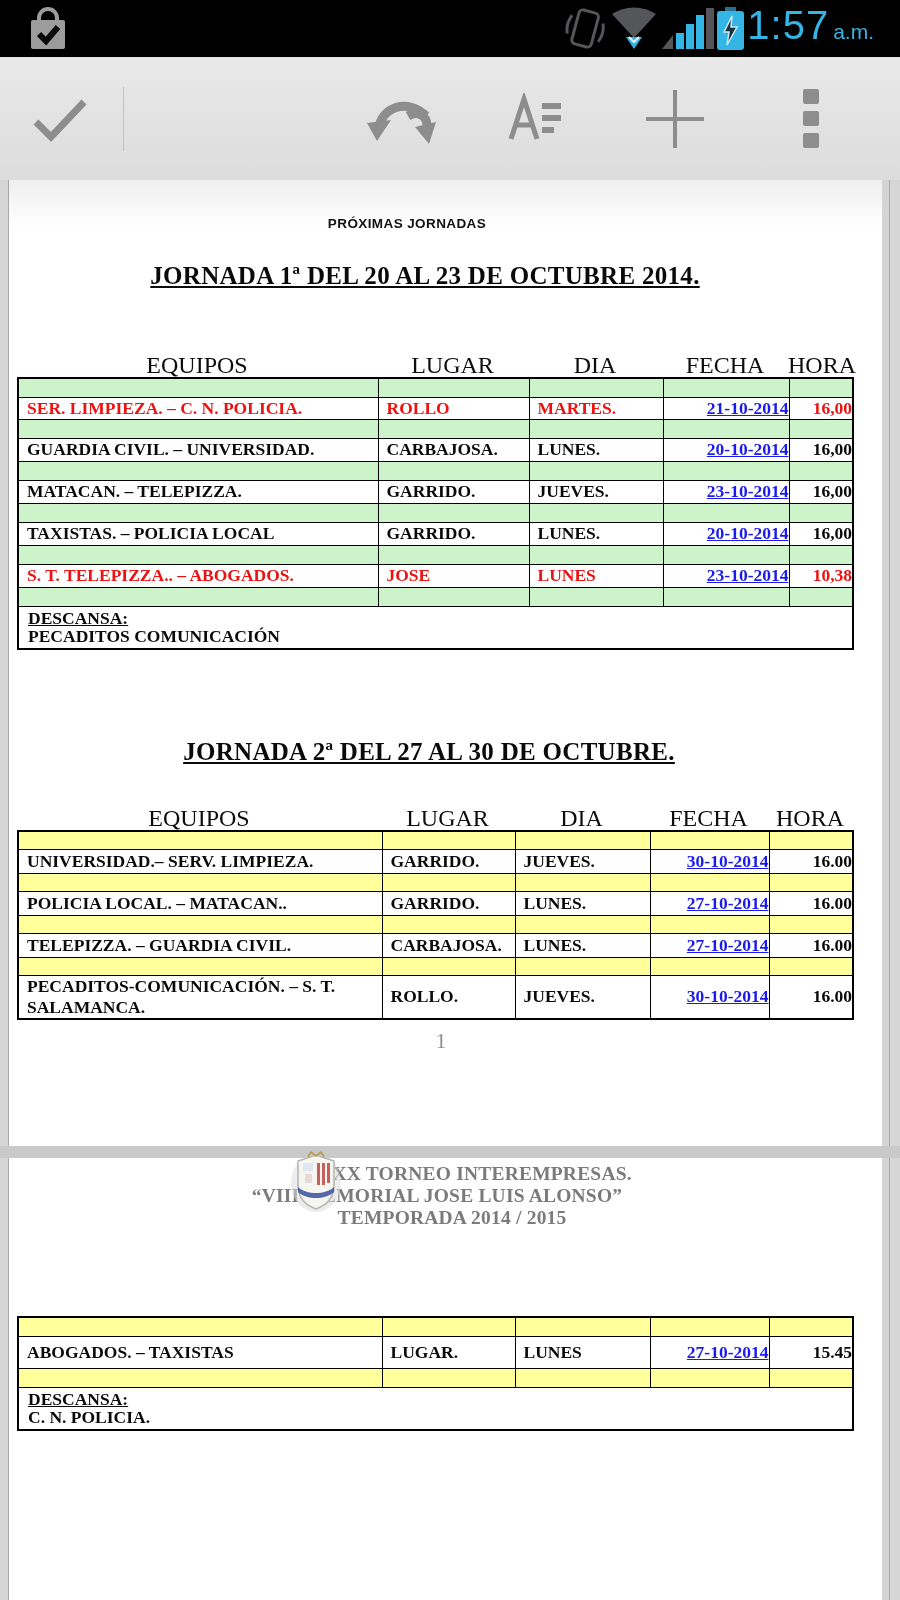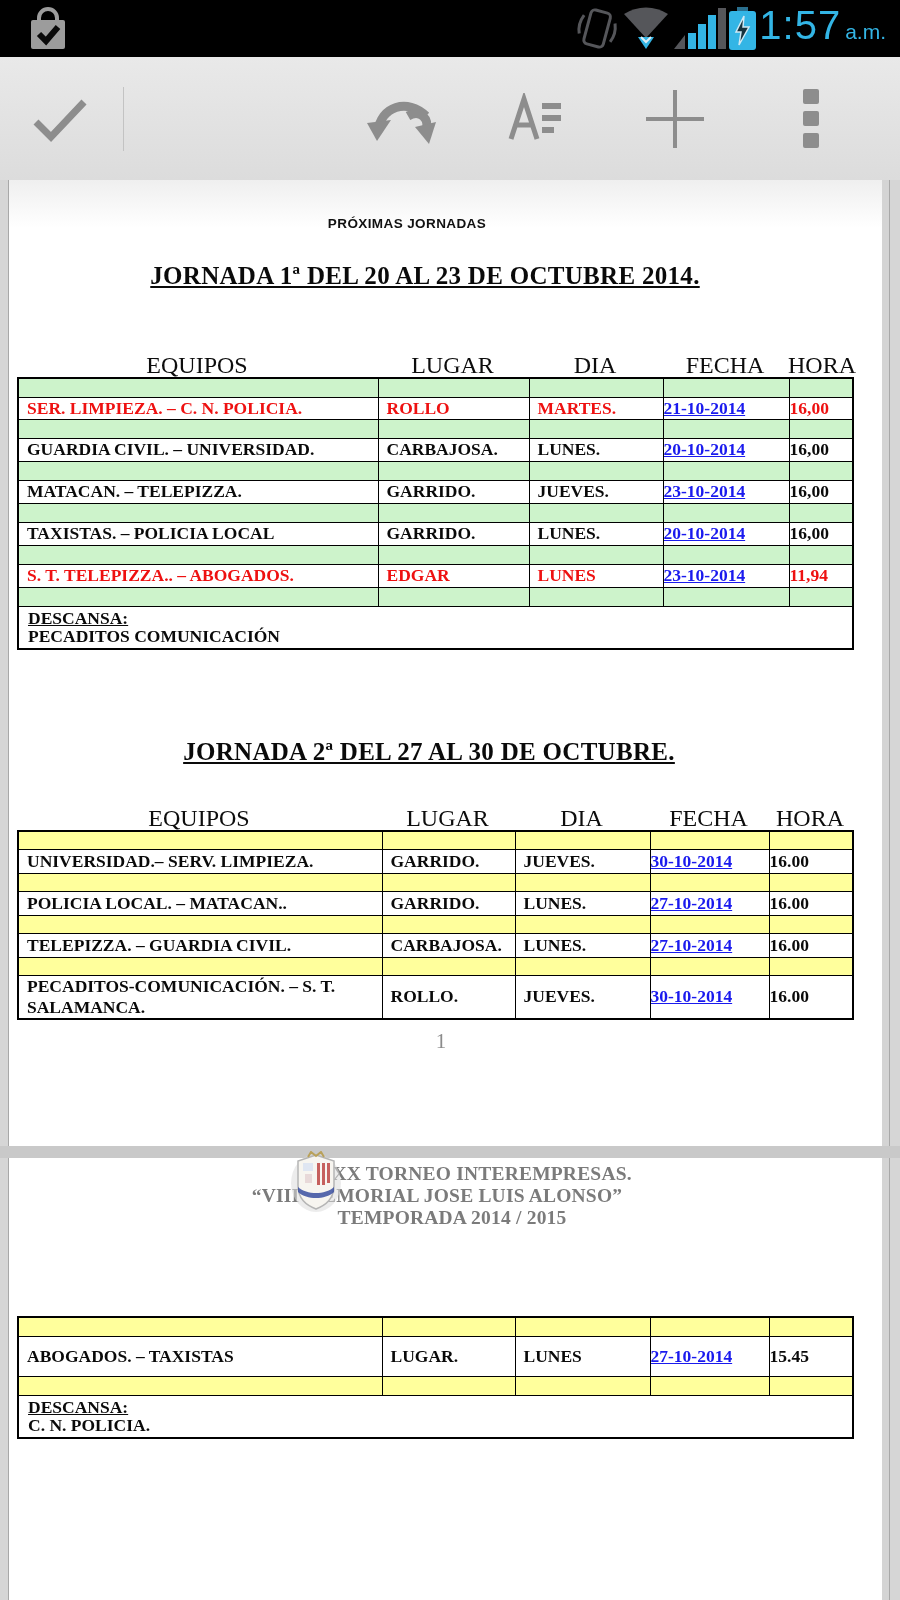"1:57 a.m." .sb-right { right: 14px -> 26px }
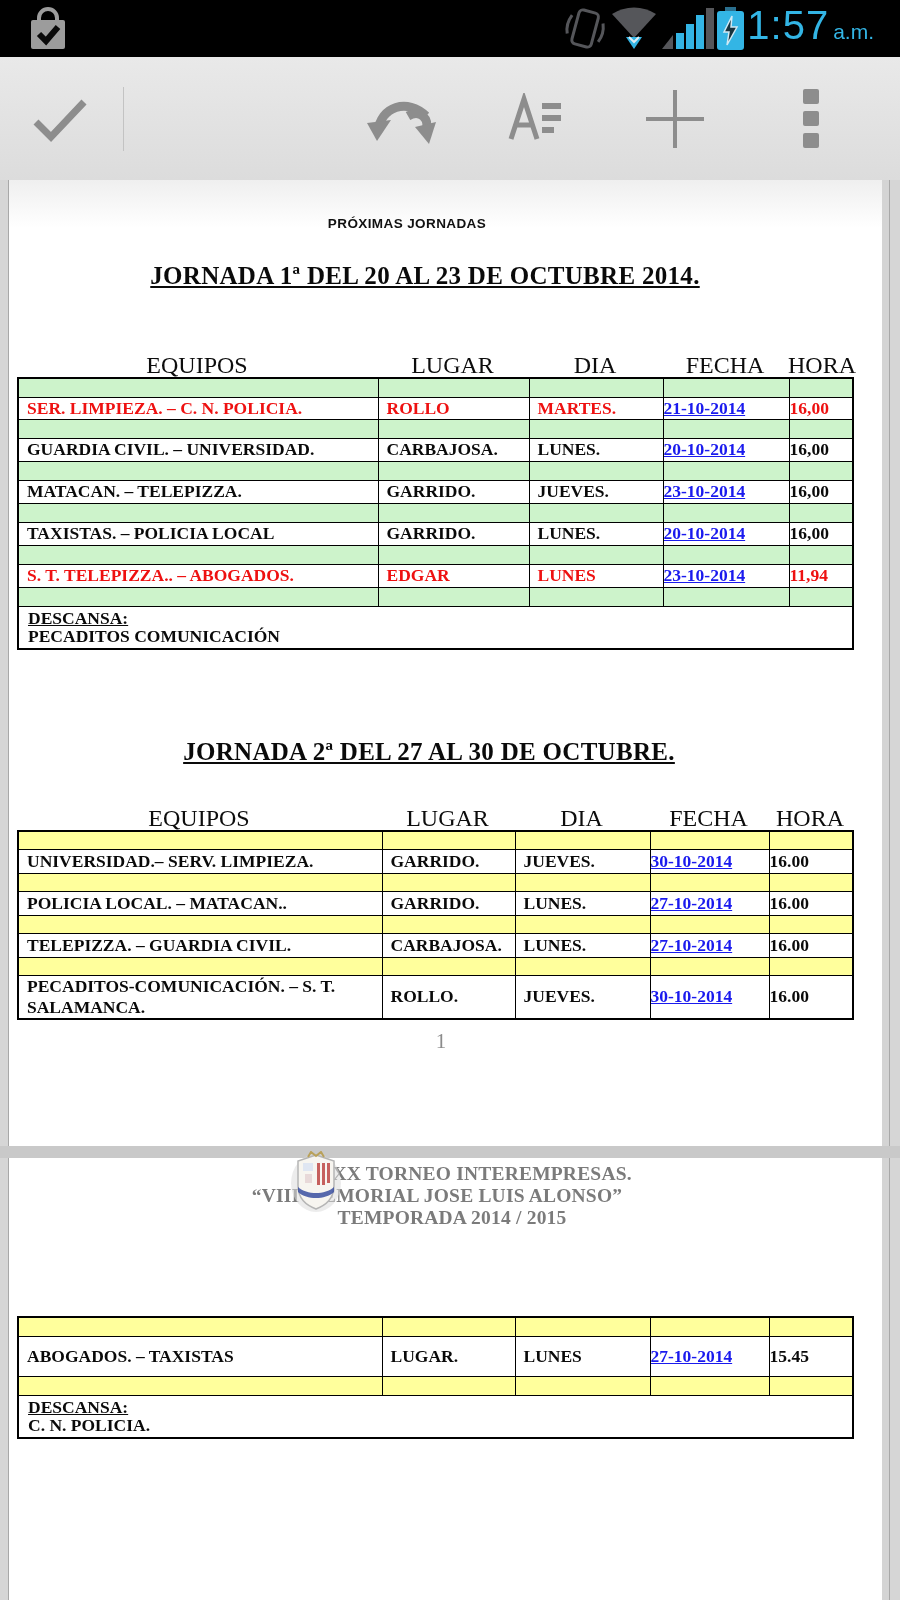"21-10-2014" .sched tr.data td.c3,.sched tr.data td.c4 { text-align: left -> right }
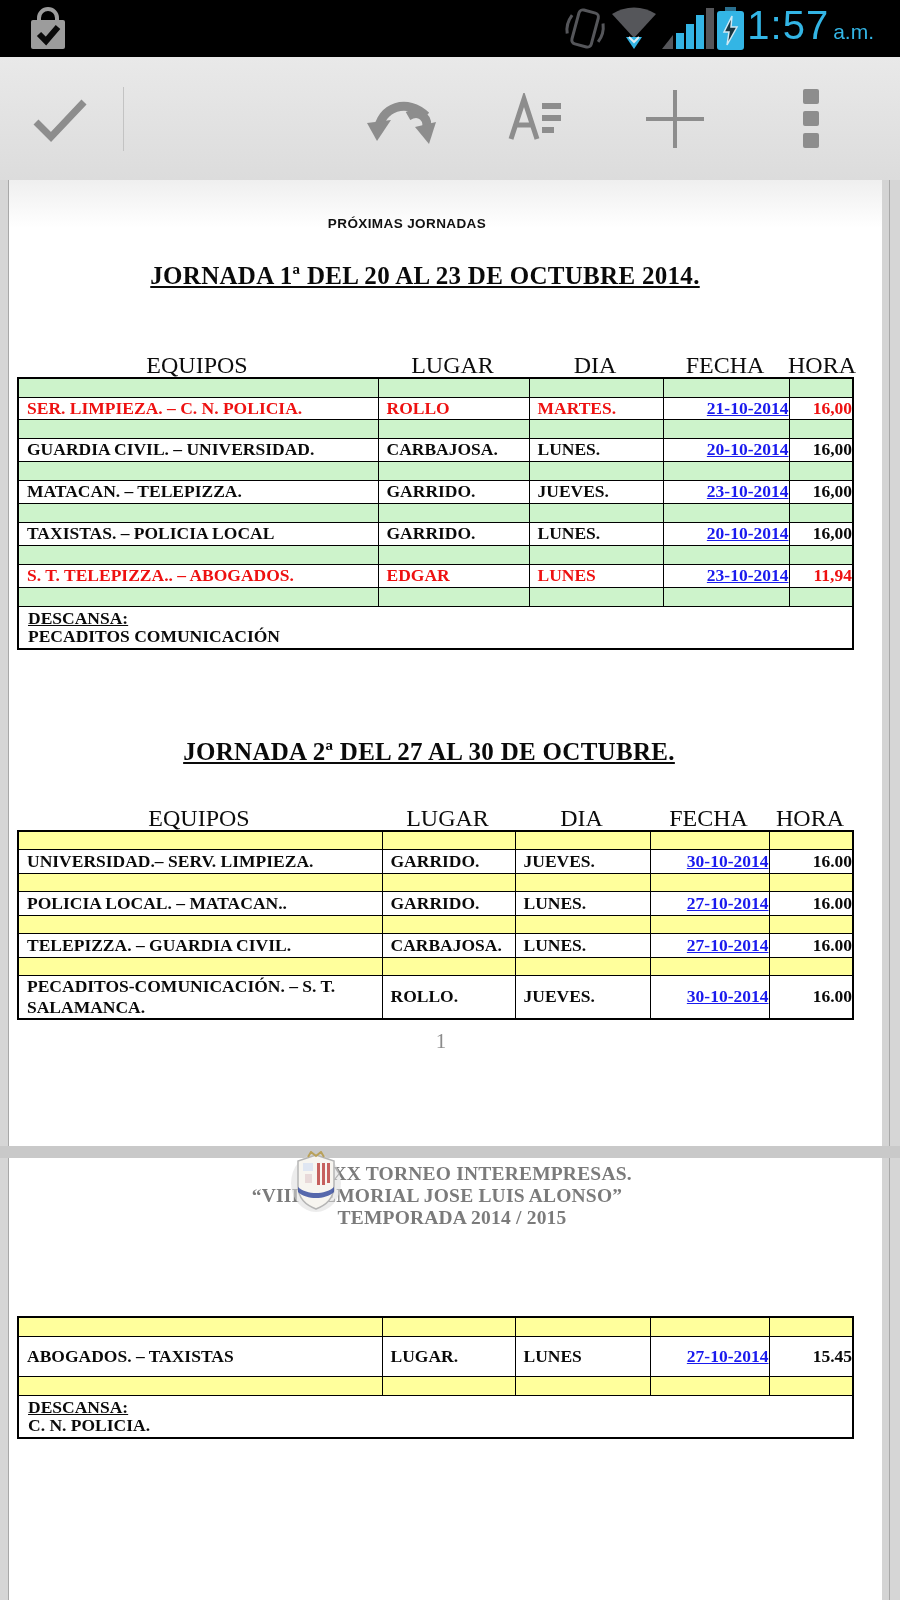"EDGAR" td.c1 { text: EDGAR -> JOSE }
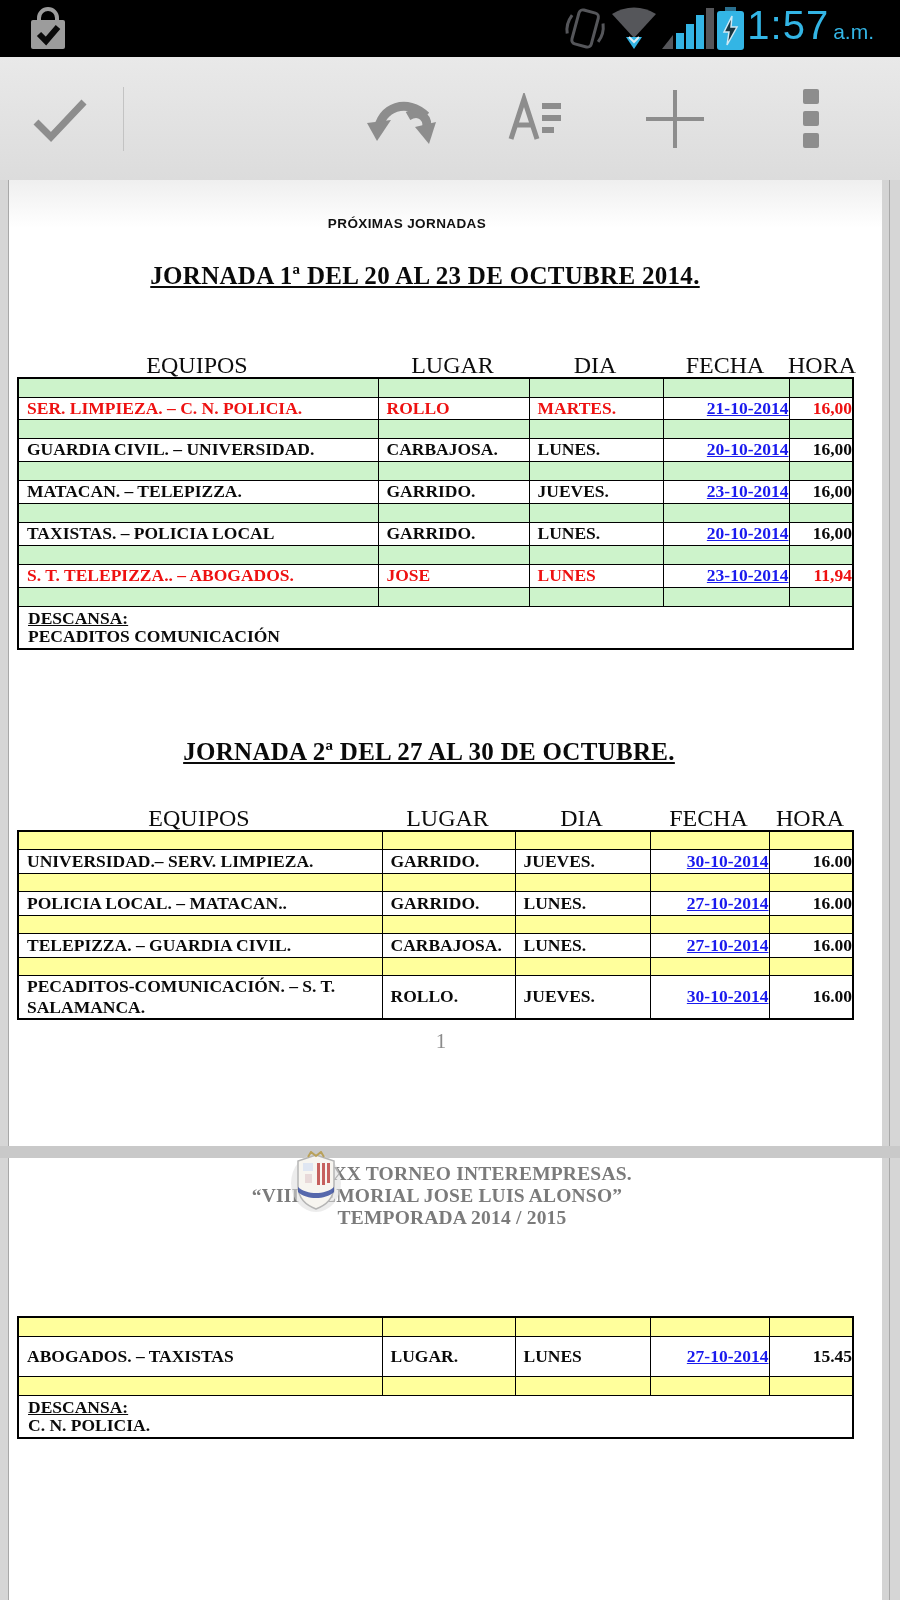"11,94" td.c4 { text: 11,94 -> 10,38 }
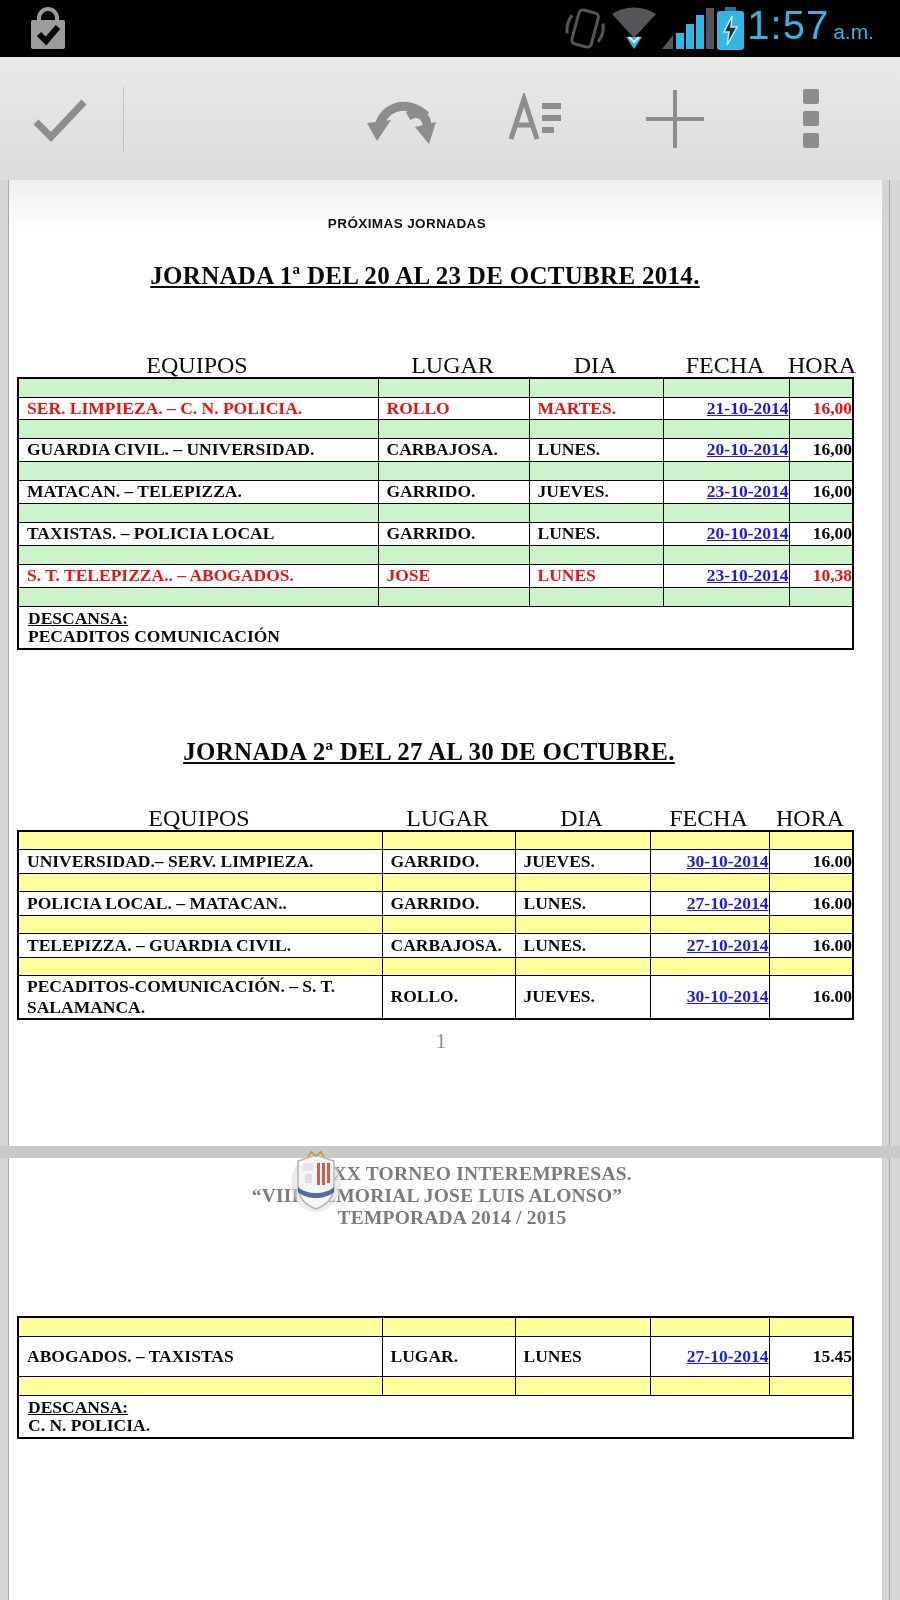"ABOGADOS. – TAXISTAS" tr.data { height: 40px -> 32px }
